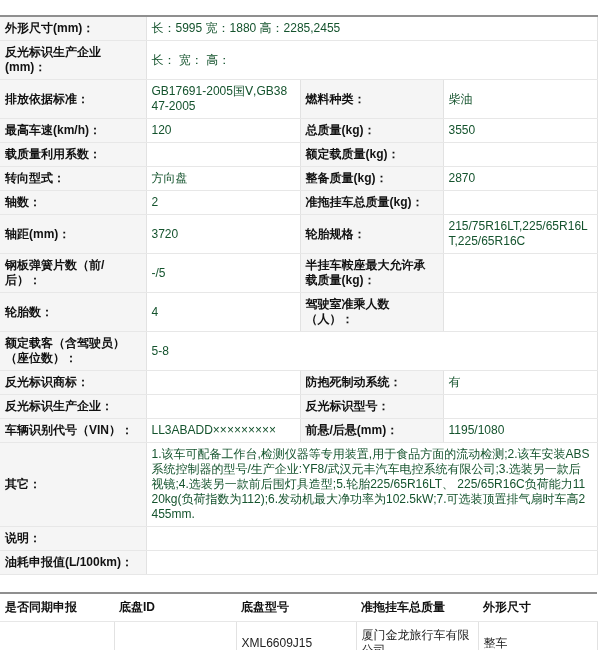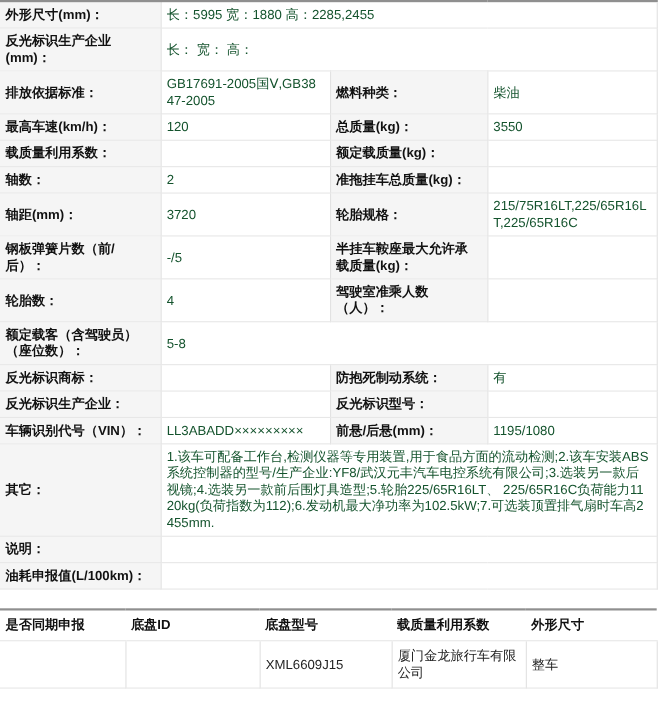"外形尺寸(mm)：" .spec { margin: 0 0 17px 0 -> 15px 0 17px 0 }
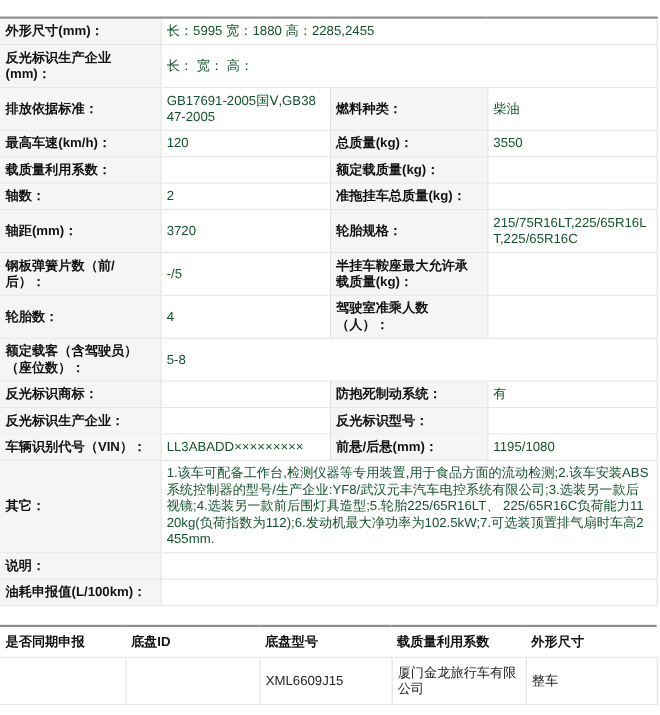"转向型式：" tr { html: none -> <tr> <td>转向型式：</td> <td>方向盘</td> <td>整备质量(kg)：</td> <td>2870</td> </tr> }
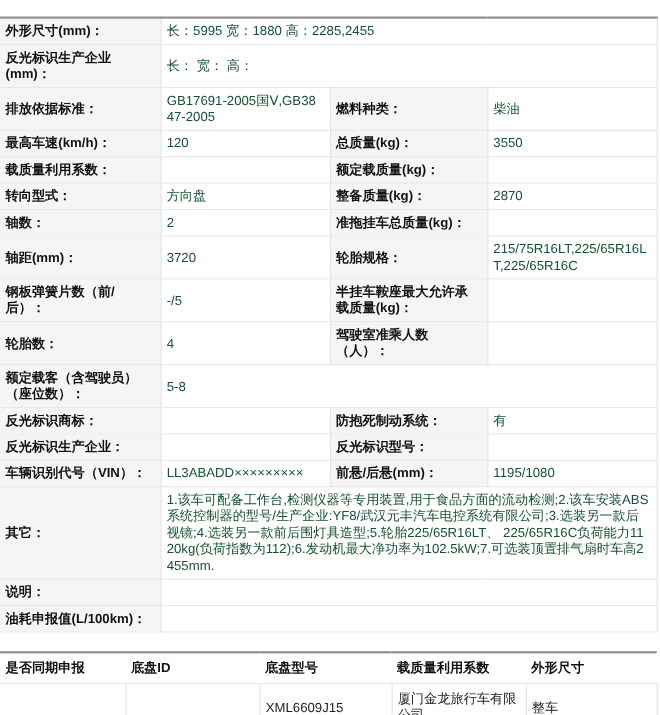"载质量利用系数" th { text: 载质量利用系数 -> 准拖挂车总质量 }
